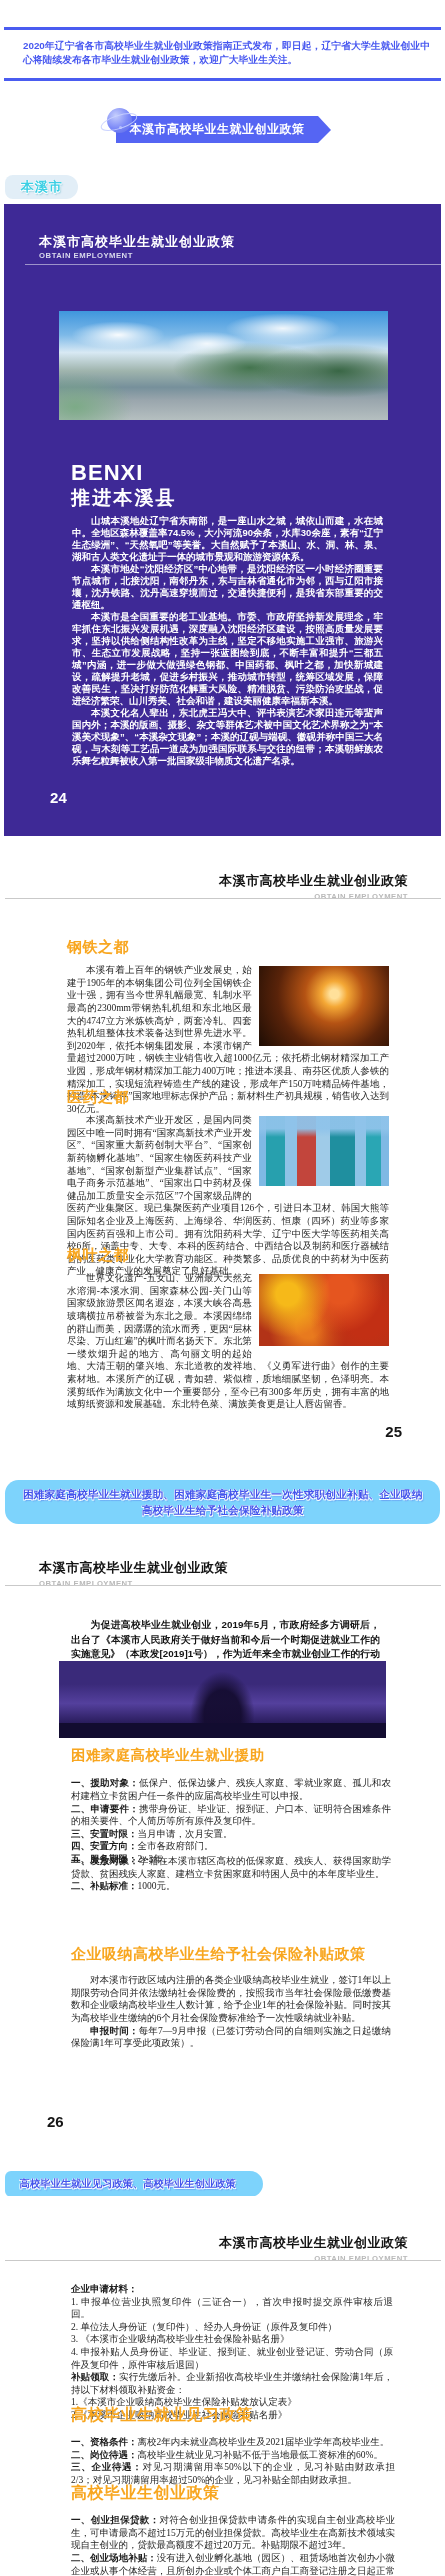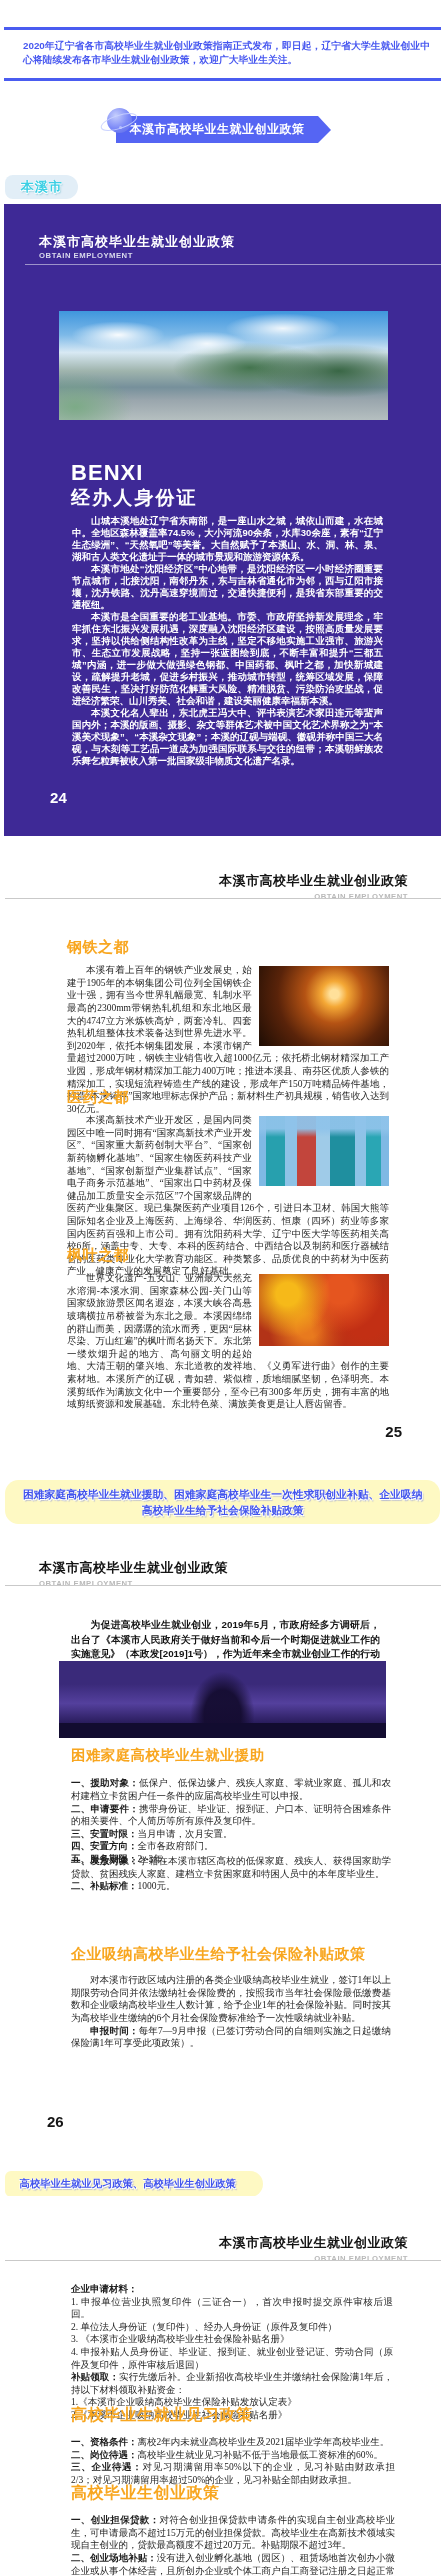"经办人身份证" div.p24-cn { text: 经办人身份证 -> 推进本溪县 }
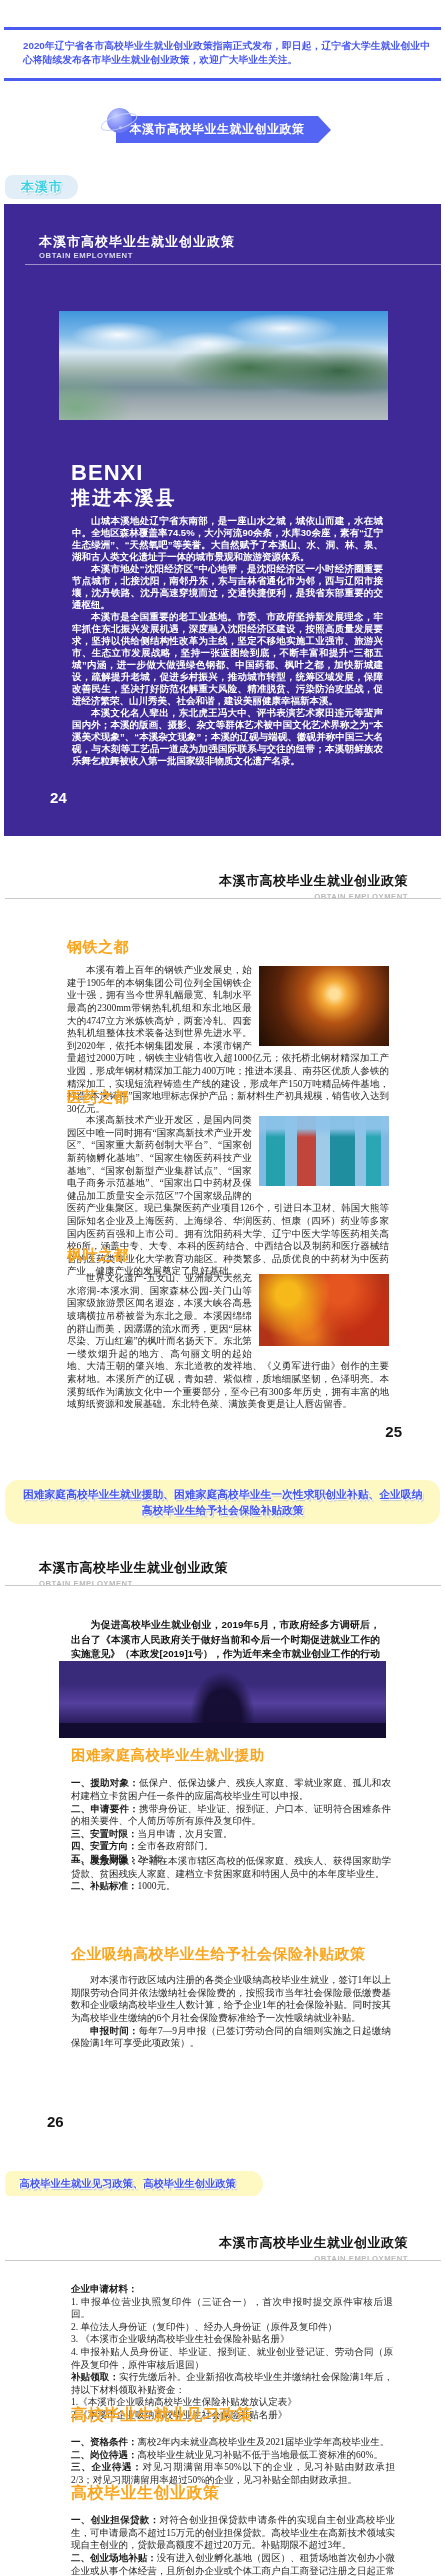"困难家庭高校毕业生就业援助、困难家庭高校毕业生一次性求职创业补贴、企业吸纳高校毕" .lb-banner { background: #fef9c3 -> #7dd3fc }
